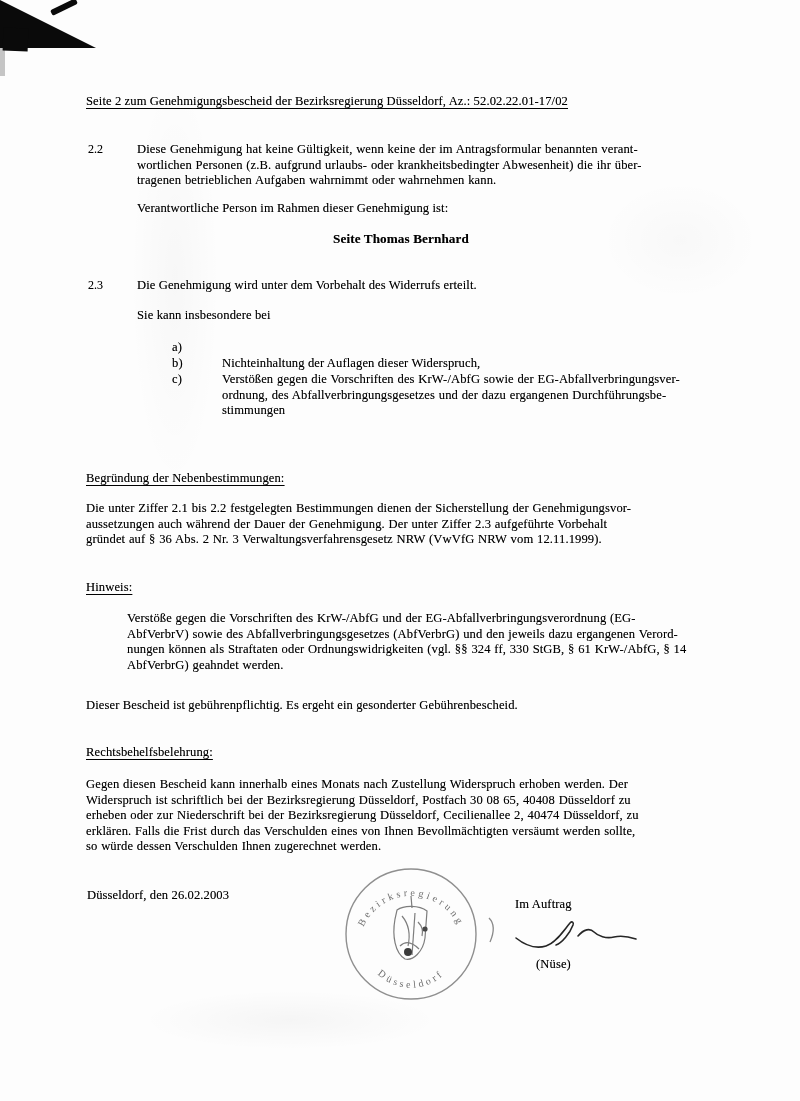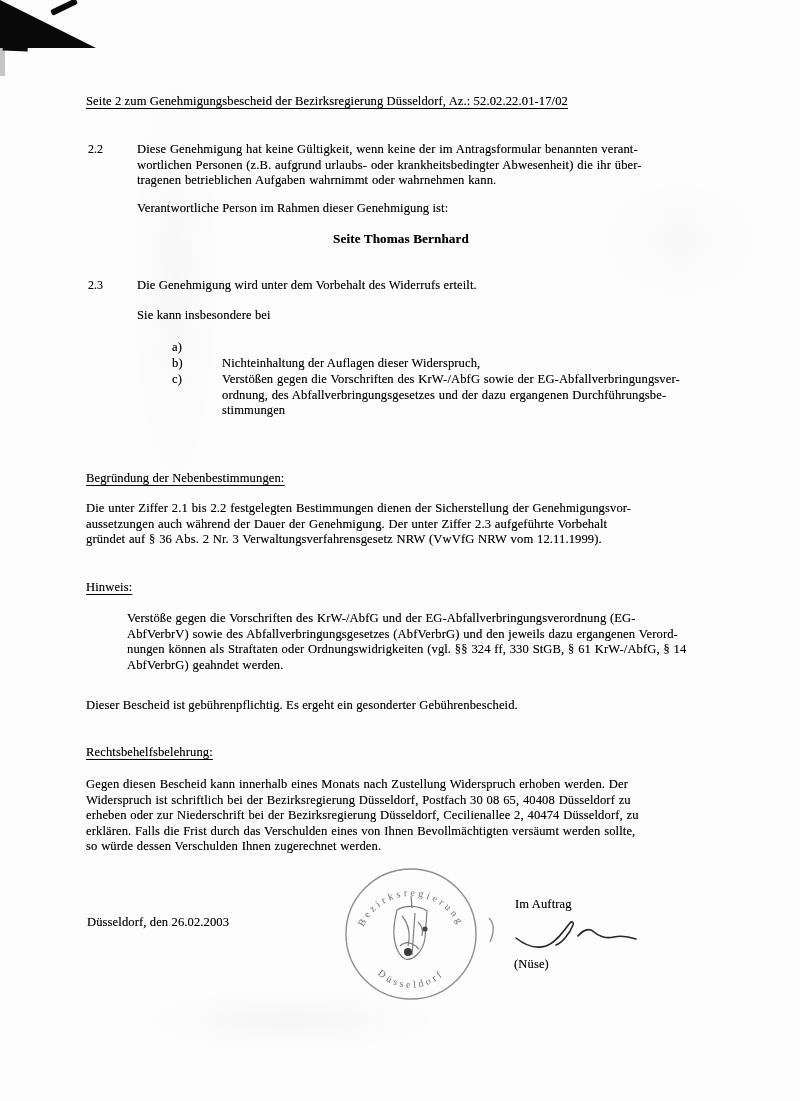"Düsseldorf, den 26.02.2003" div.t { top: 915px -> 888px }
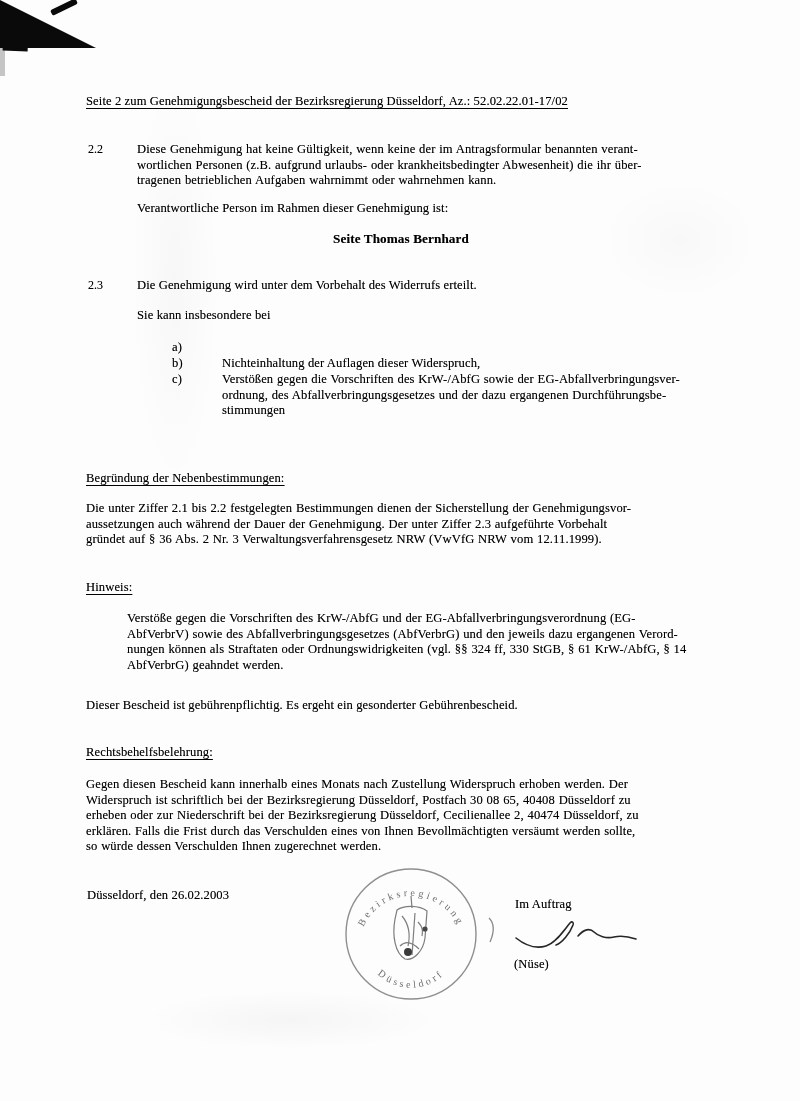"(Nüse)" div.t { left: 514px -> 536px }
